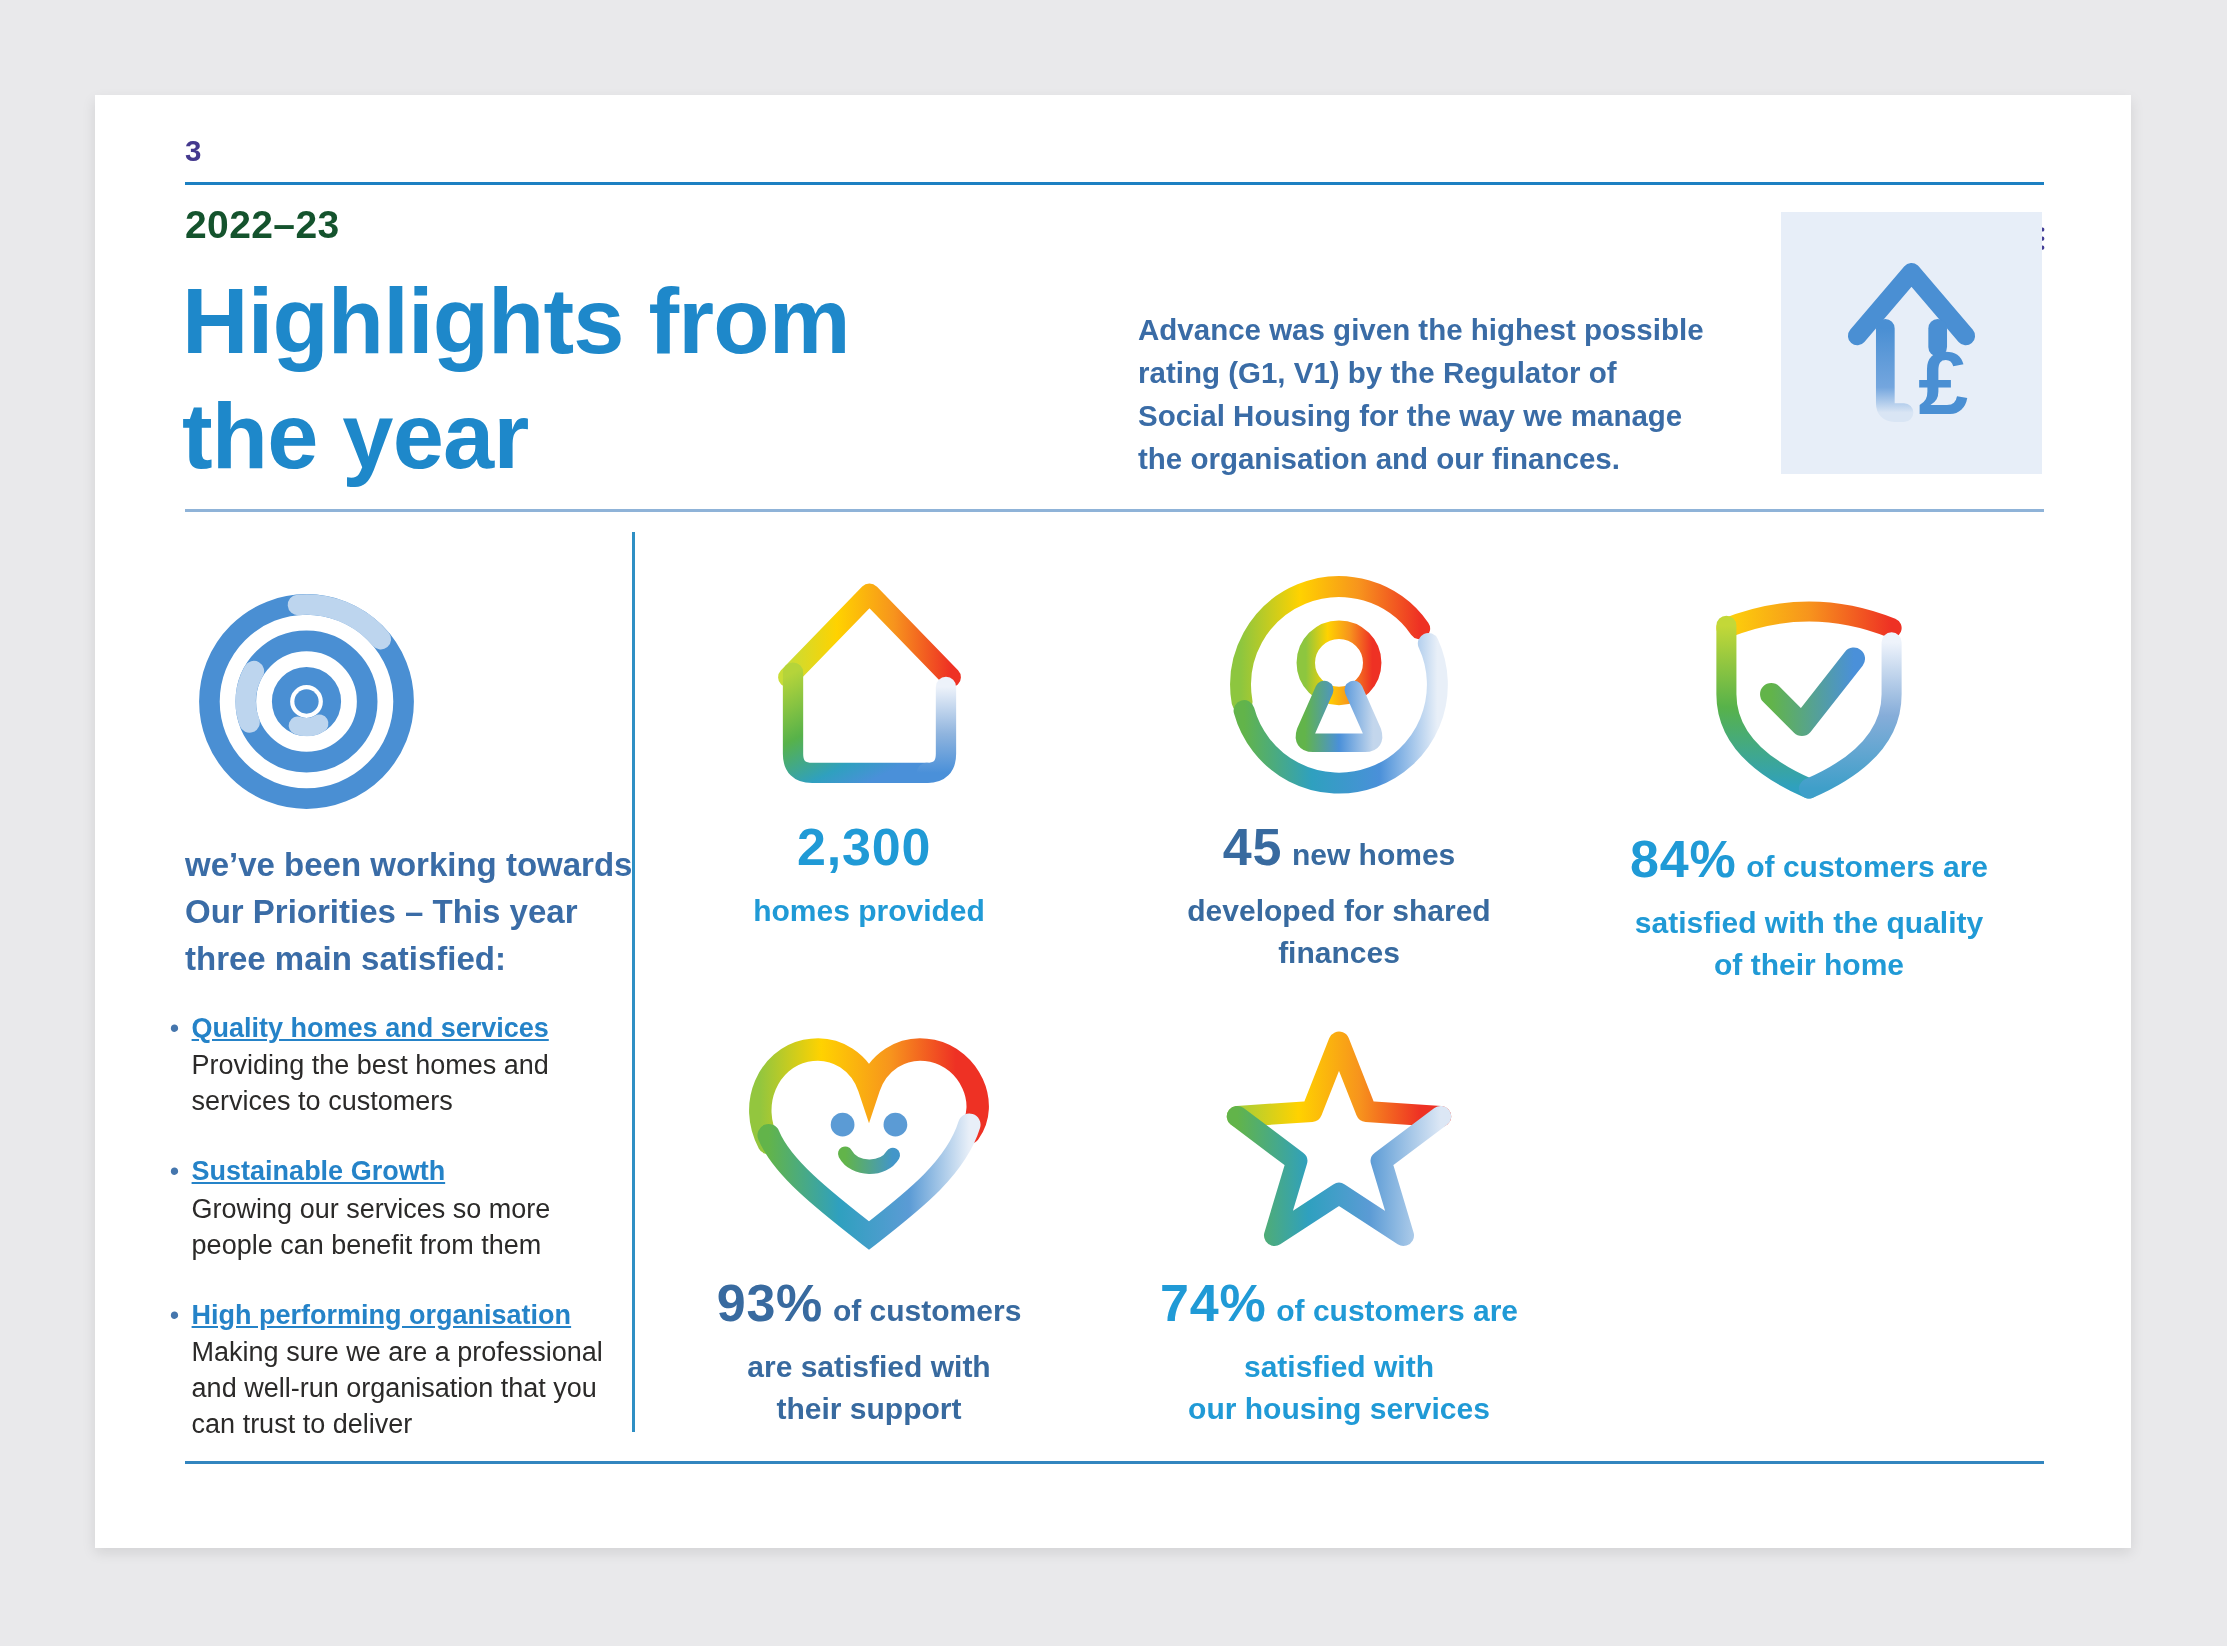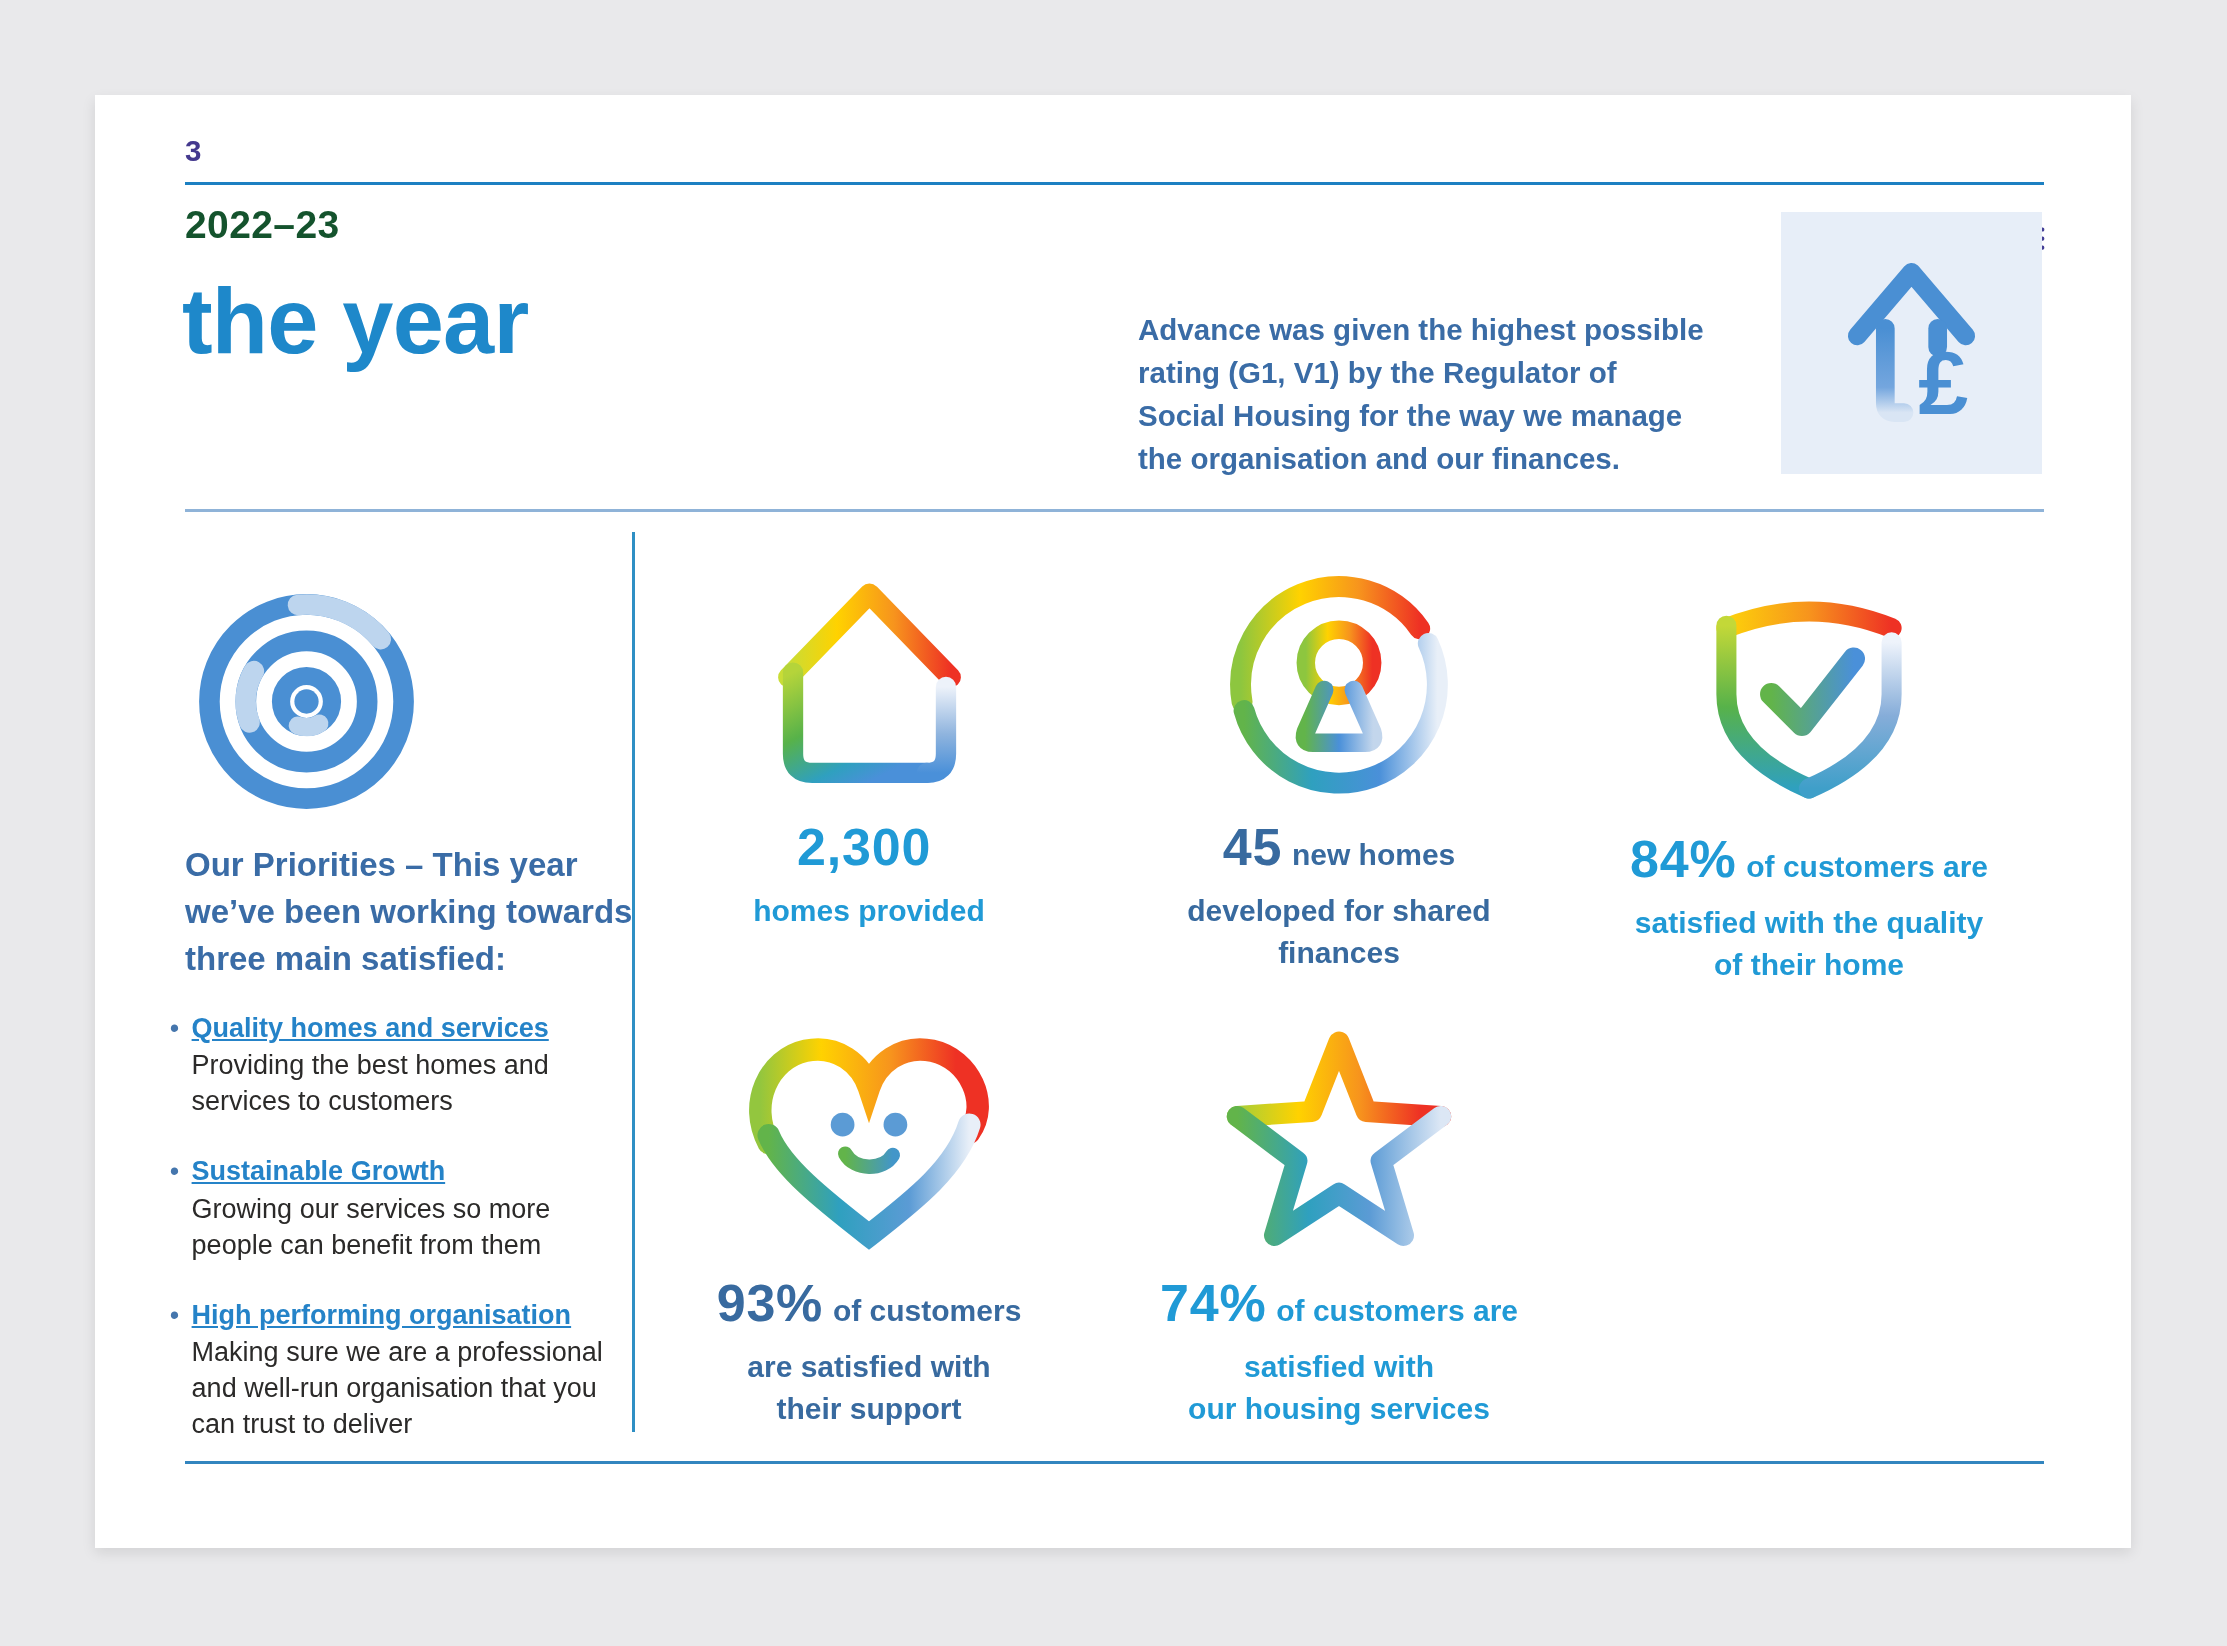"Highlights from" div { html: none -> <div>Highlights from</div> }
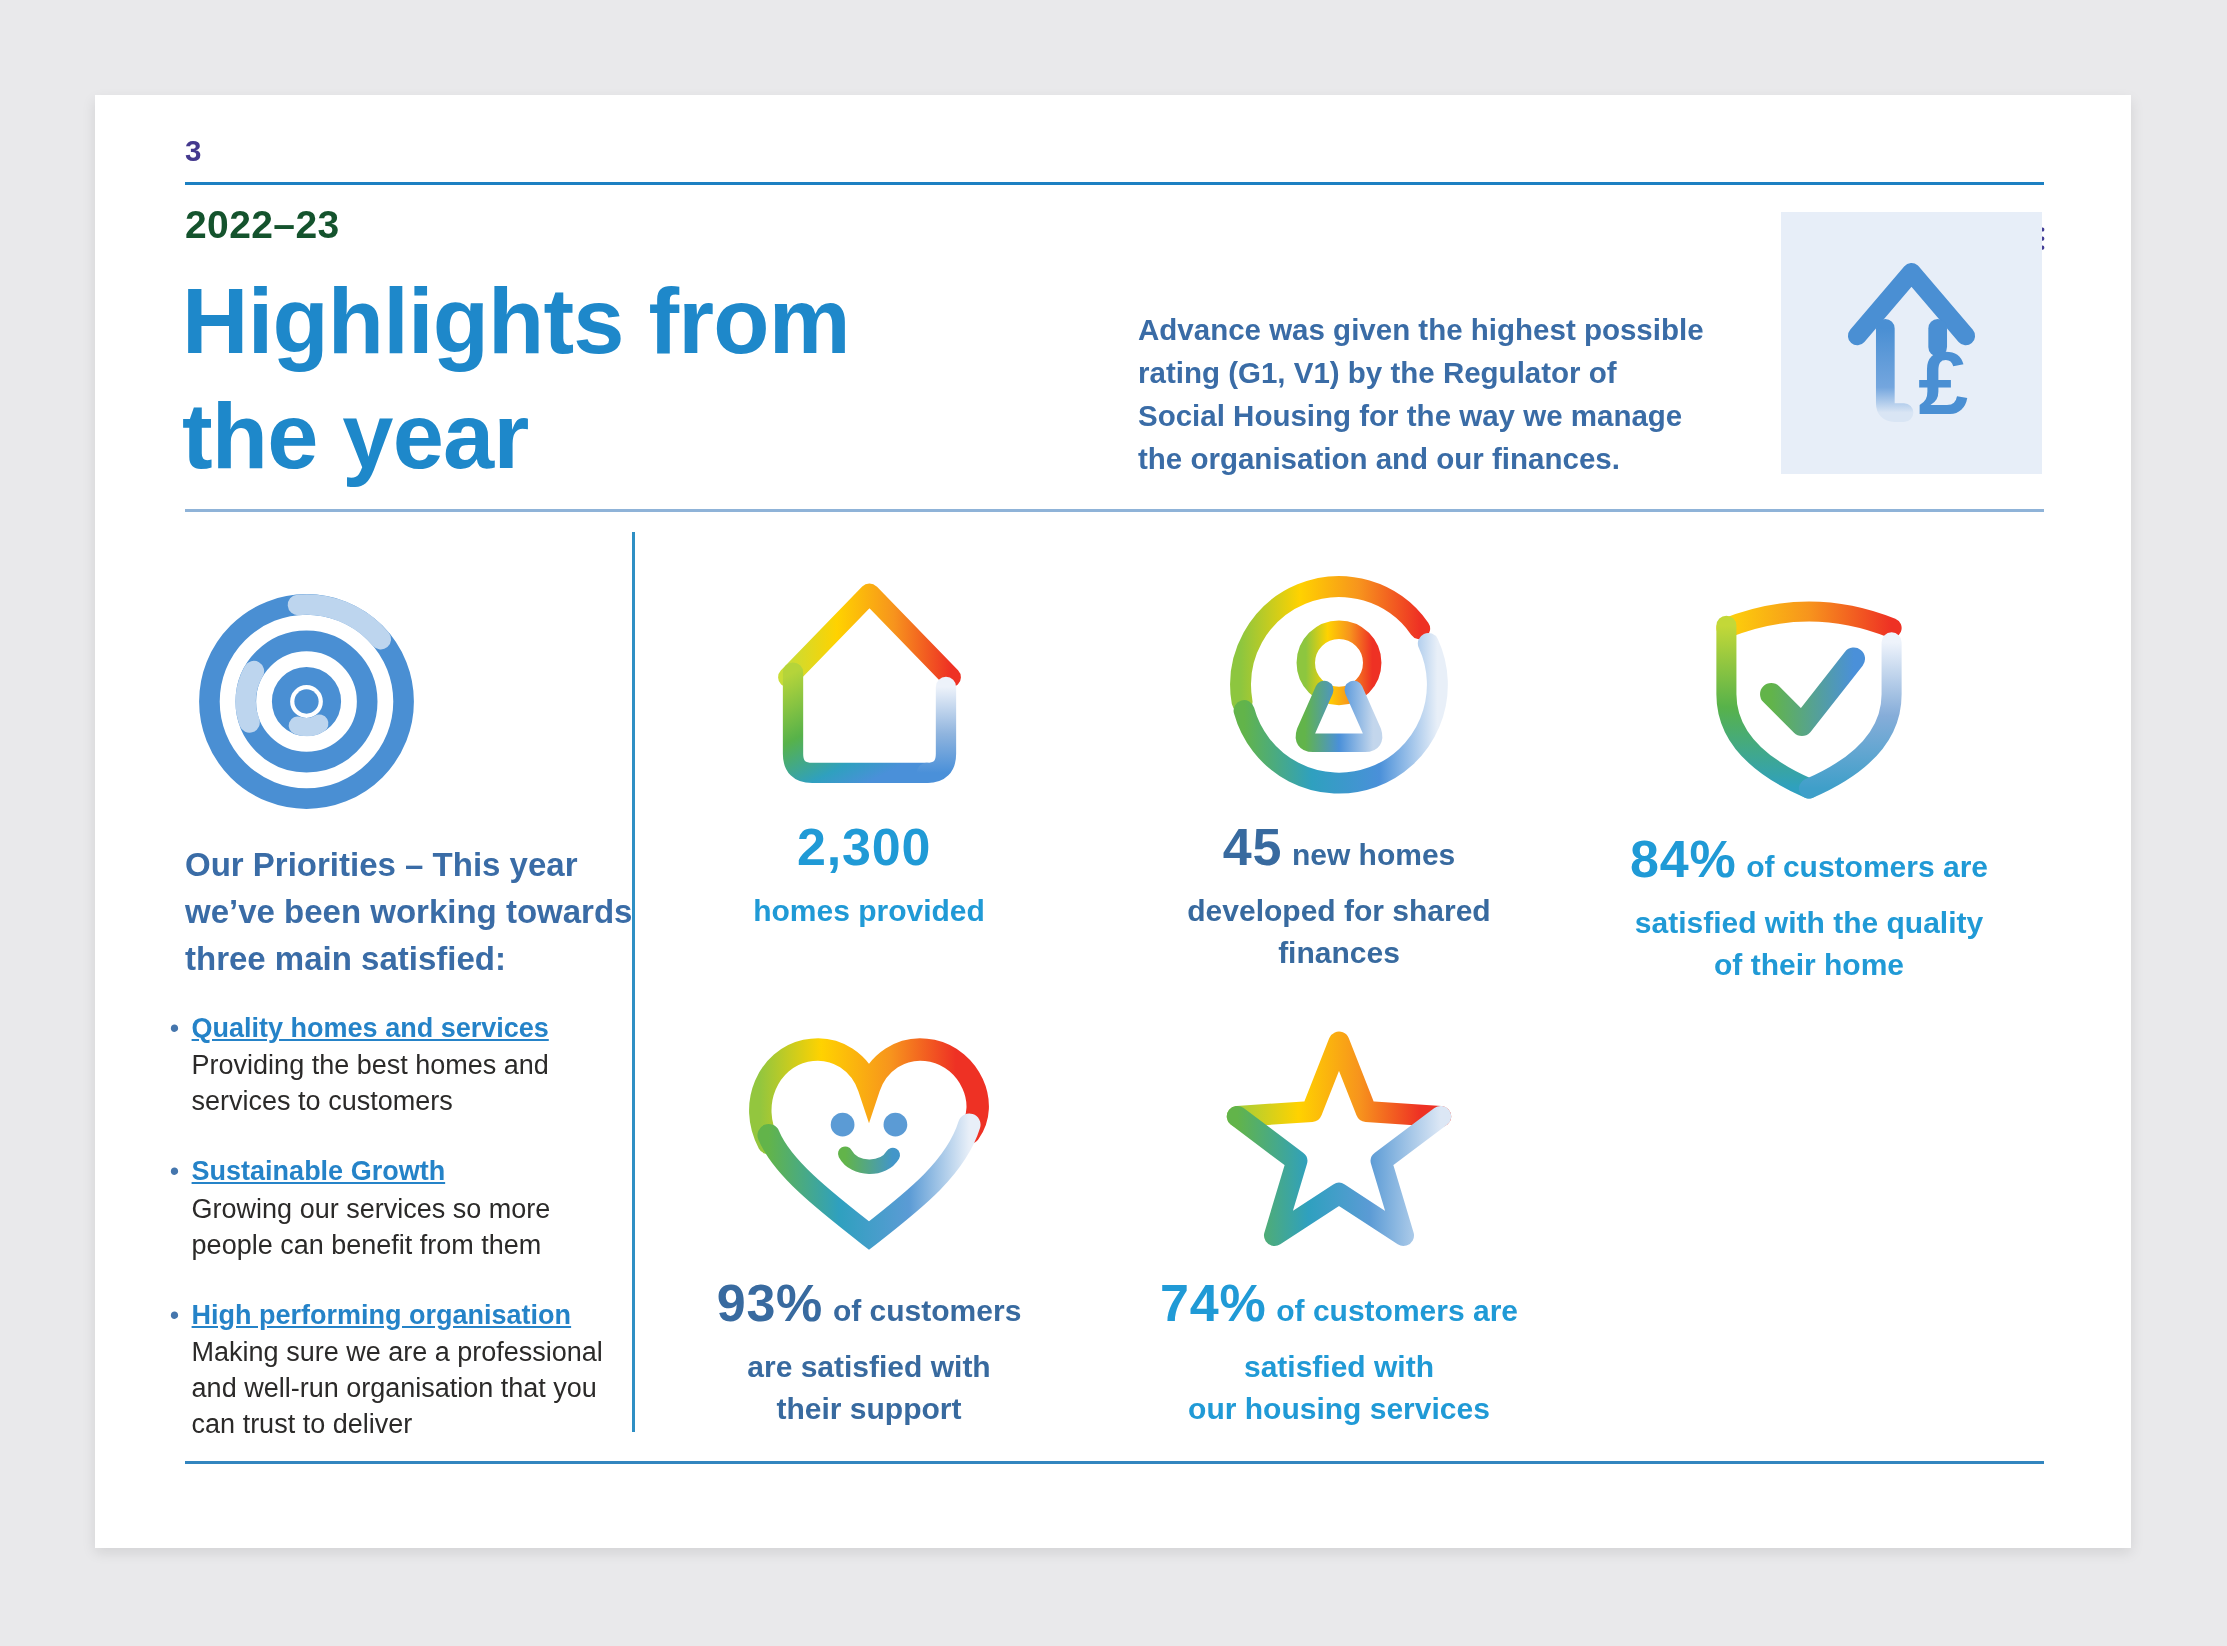"Our Priorities – This year" div { order: before "we’ve been working towards" -> after "we’ve been working towards" }
